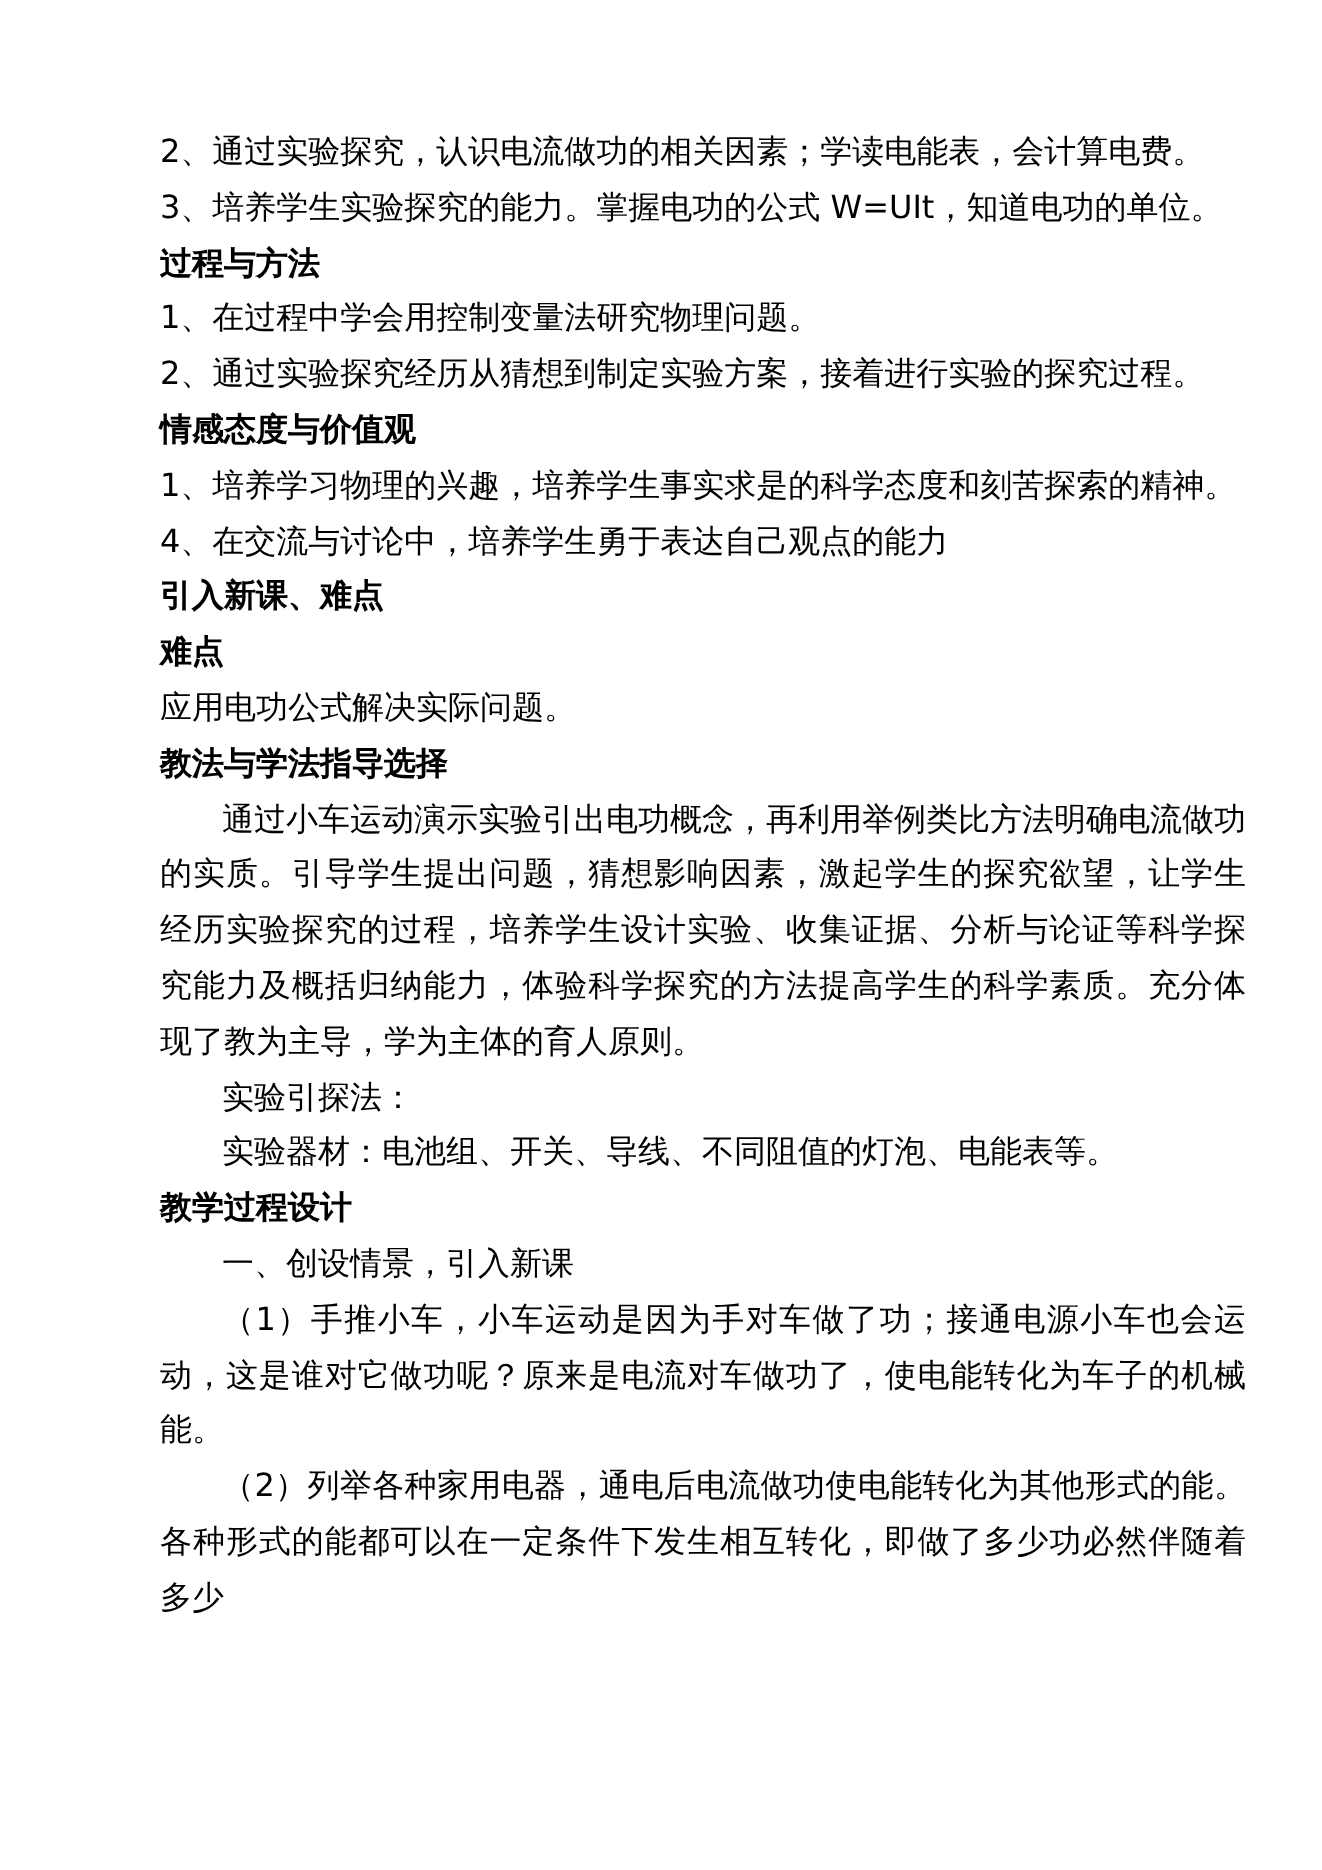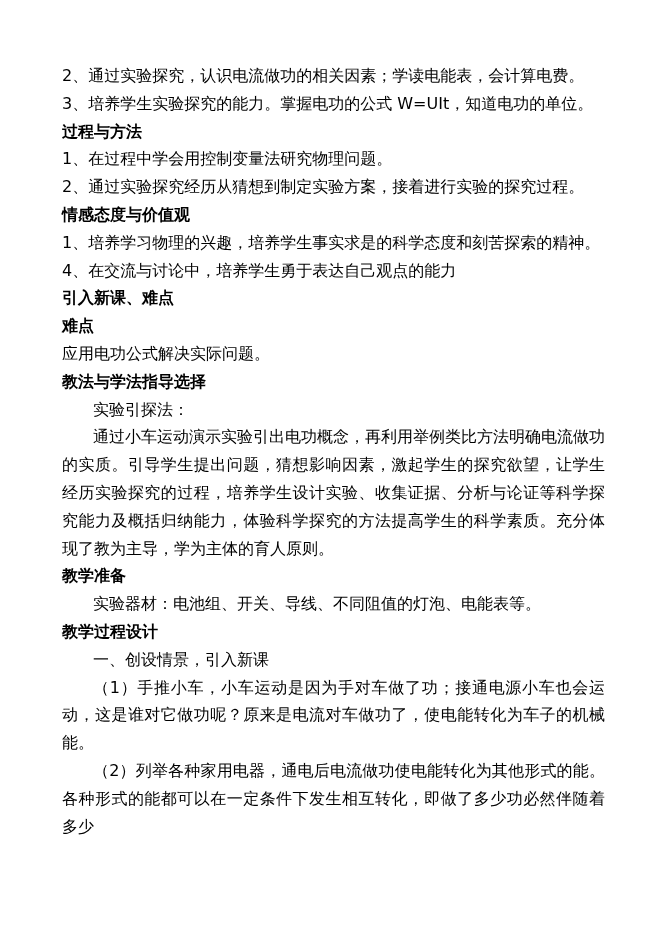"2、通过实验探究，认识电流做功的相关因素；学读电能表，会计算电费。" .content { left: 62px -> 80px }
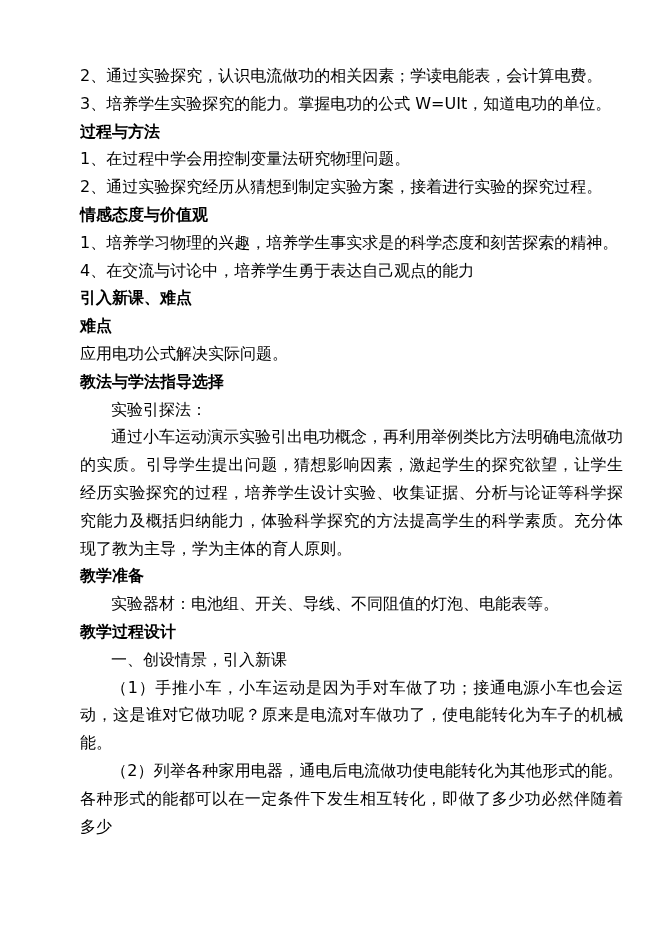"实验引探法：" p.para2 { order: before "通过小车运动演示实验引出电功概念，再利用举例类比方法明确电流做功的实质。引导学生" -> after "通过小车运动演示实验引出电功概念，再利用举例类比方法明确电流做功的实质。引导学生" }
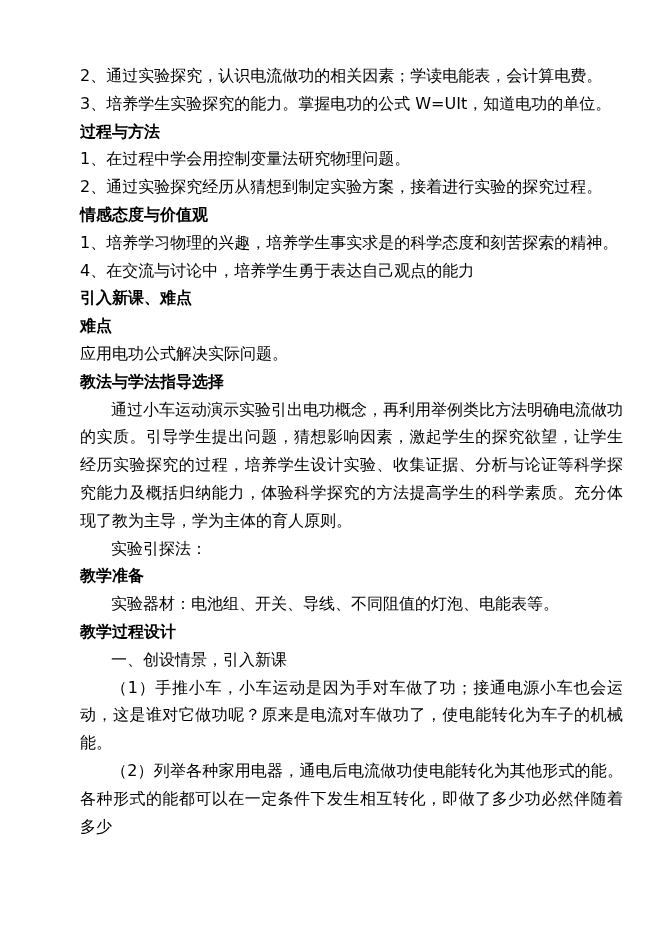"教学准备" p.h-margin { html: <p>教学准备</p> -> none }
